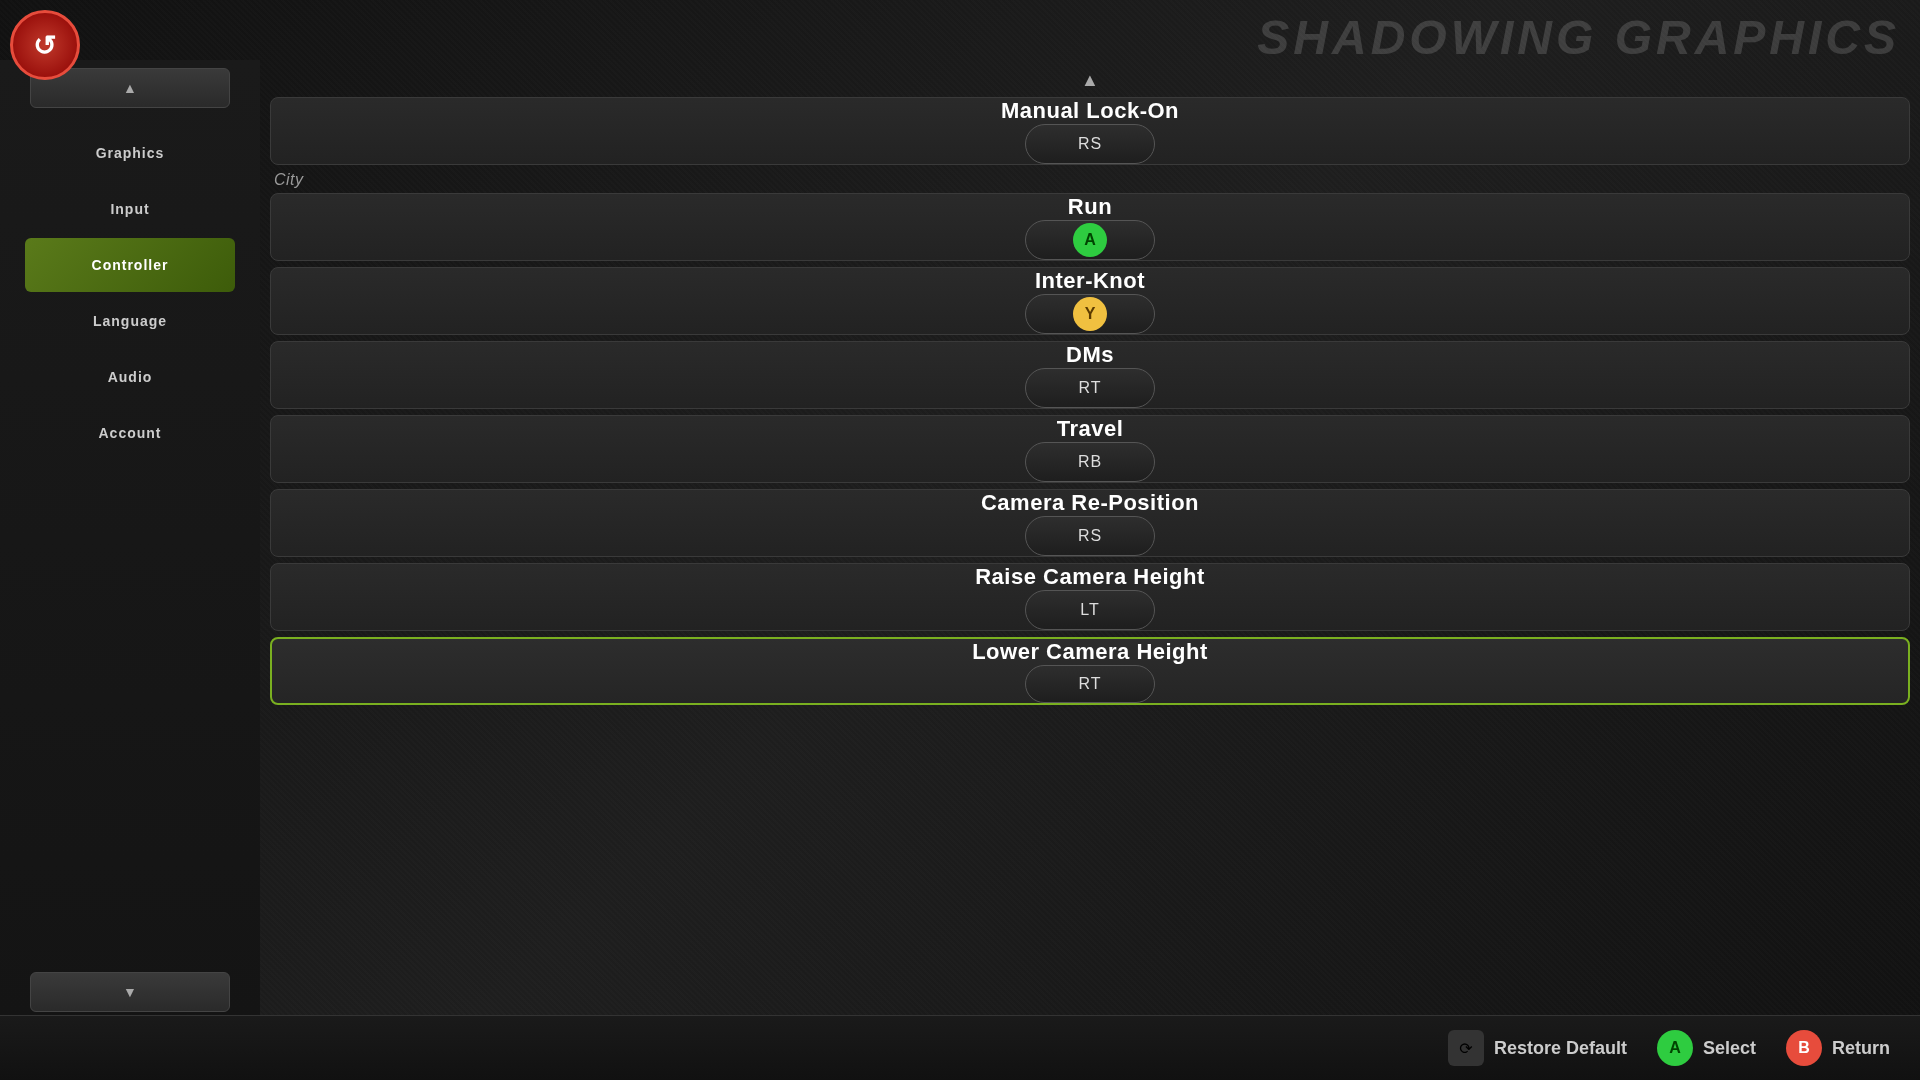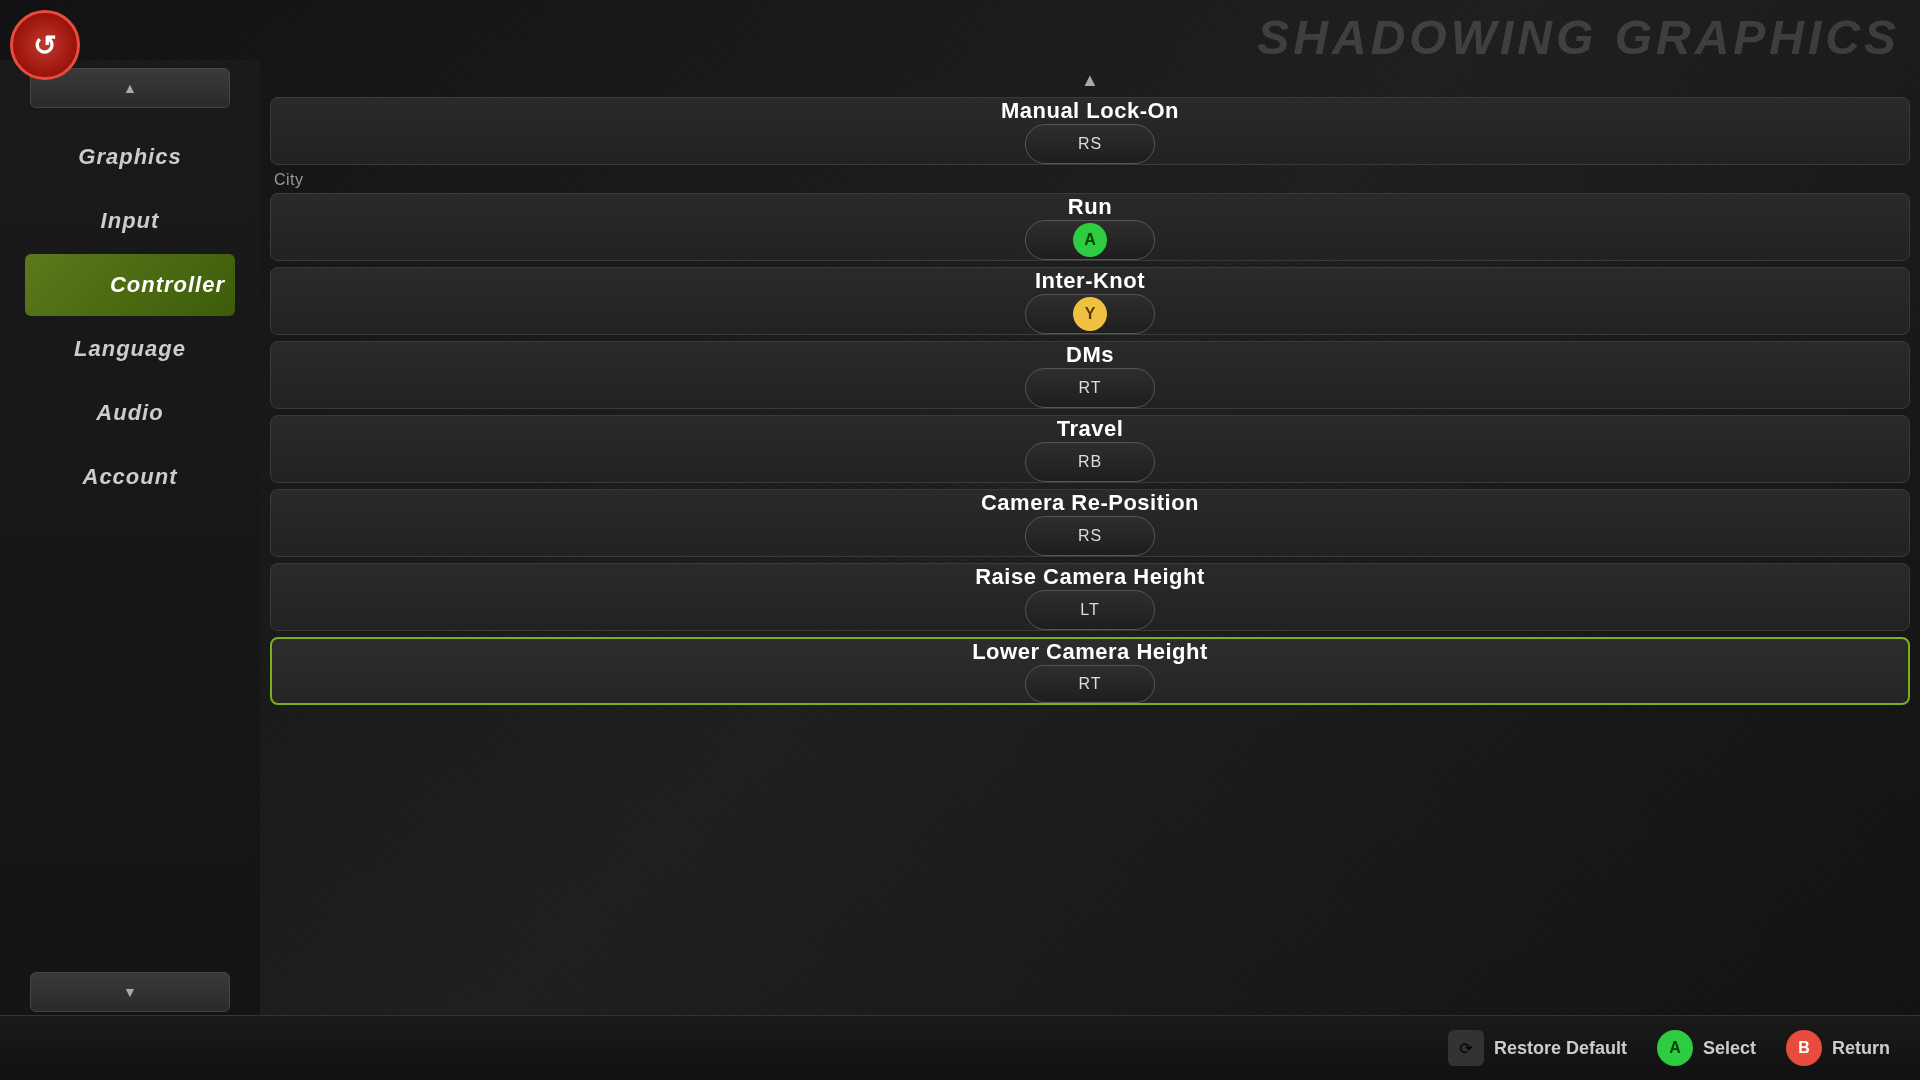"Graphics" .sidebar-item span { font-size: 22px -> 14px; font-style: italic -> none }
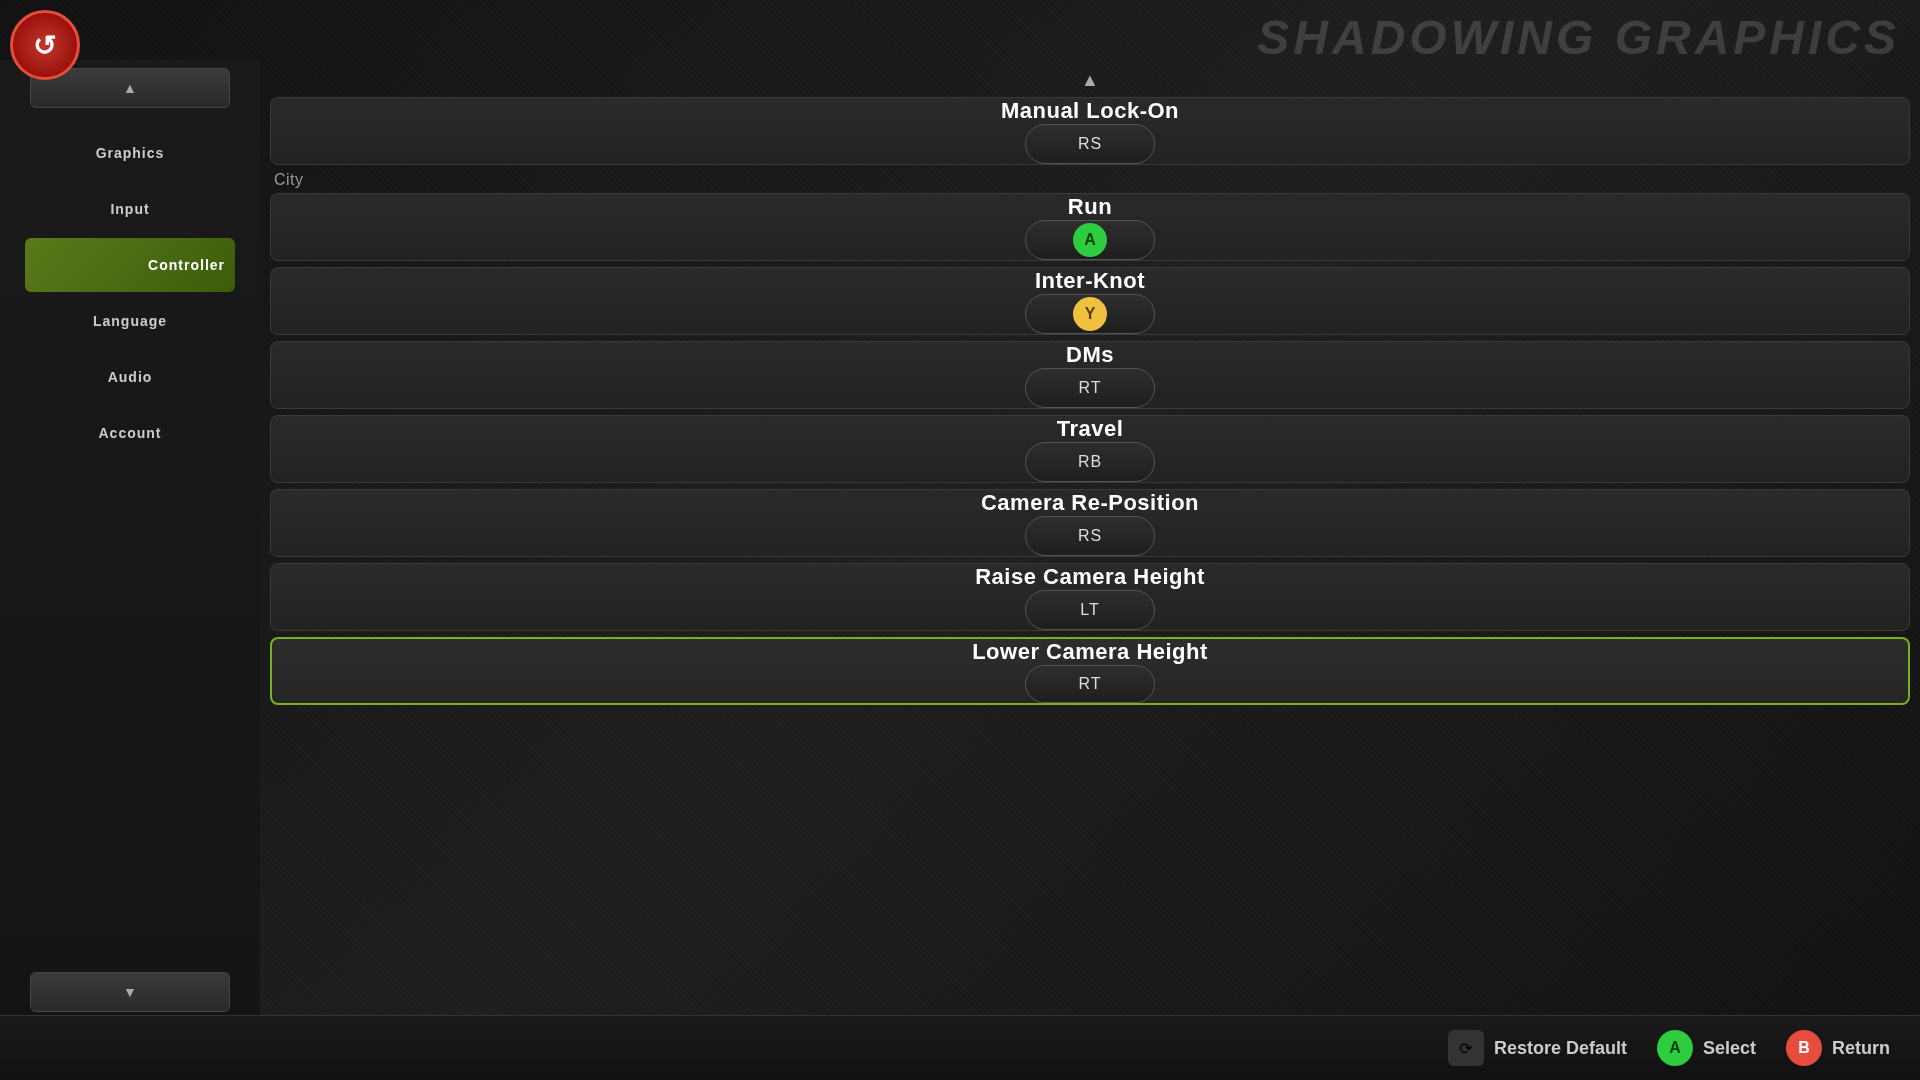"City" .section-label { font-style: none -> italic }
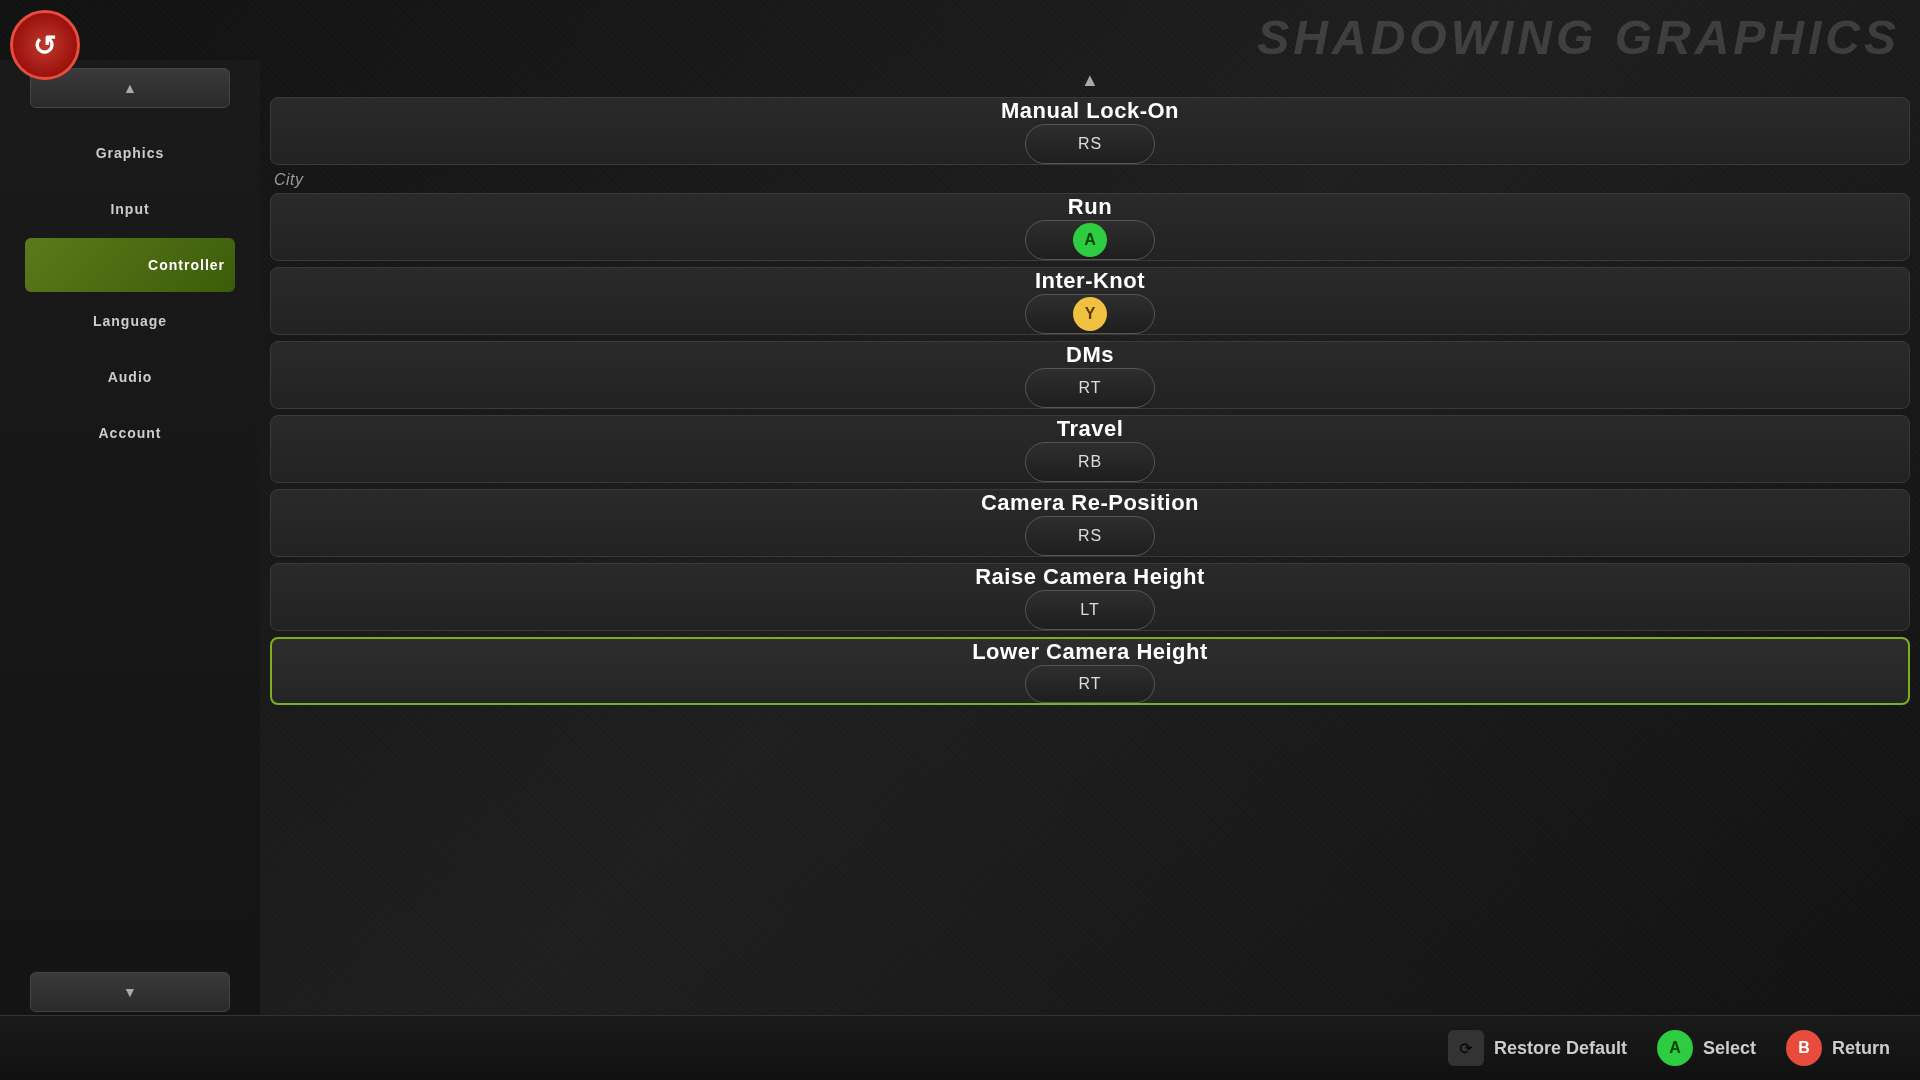"Controller" .sidebar-item.active { text-align: right -> none }
